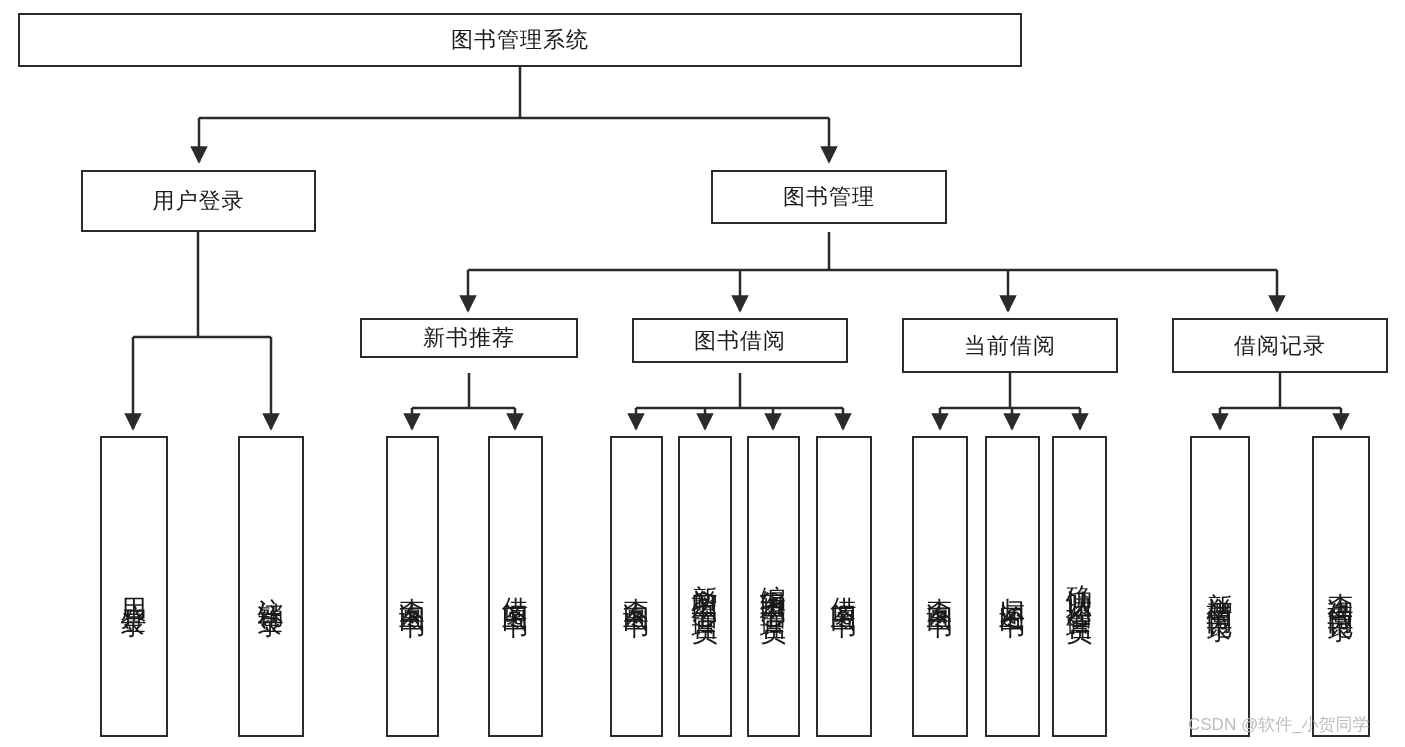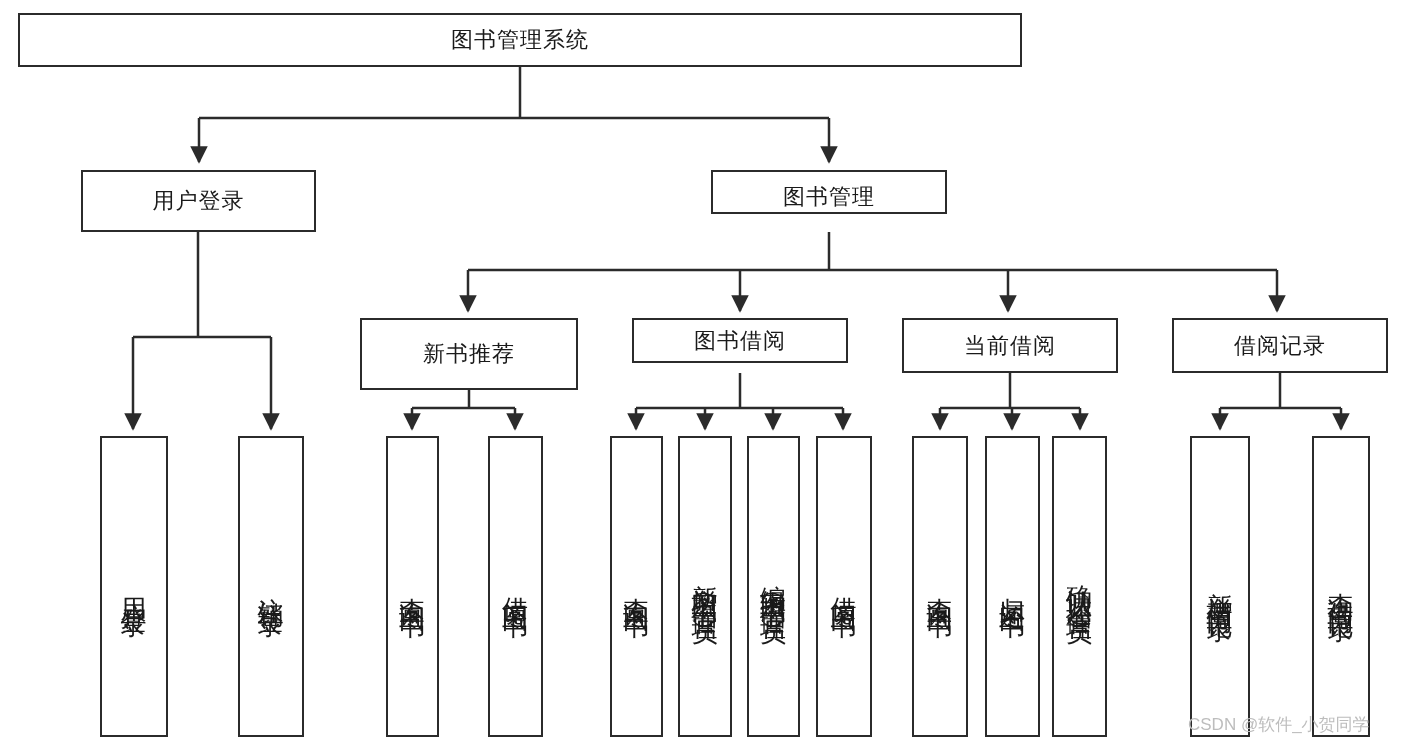"图书管理" div.node { align-items: flex-end -> none; height: 44px -> 54px }
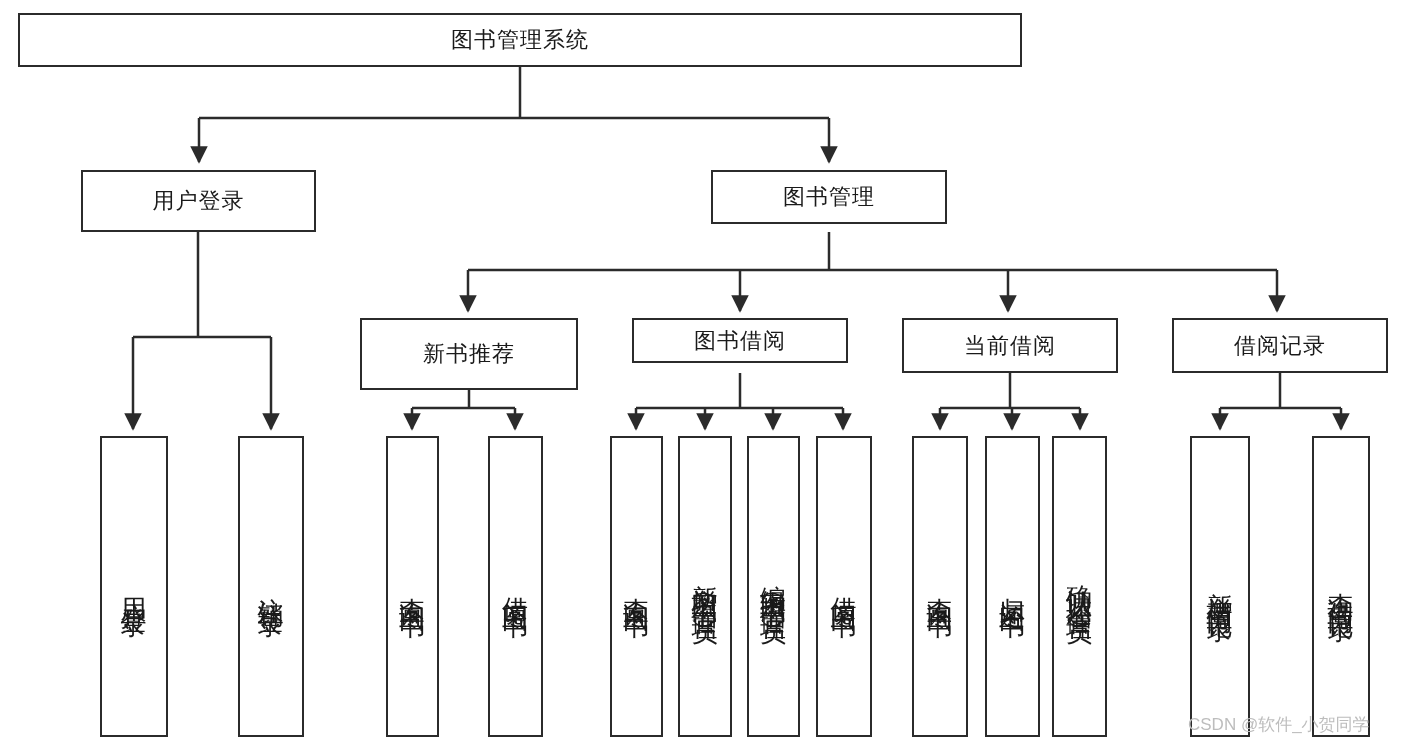"新书推荐" div.node { height: 72px -> 40px }
